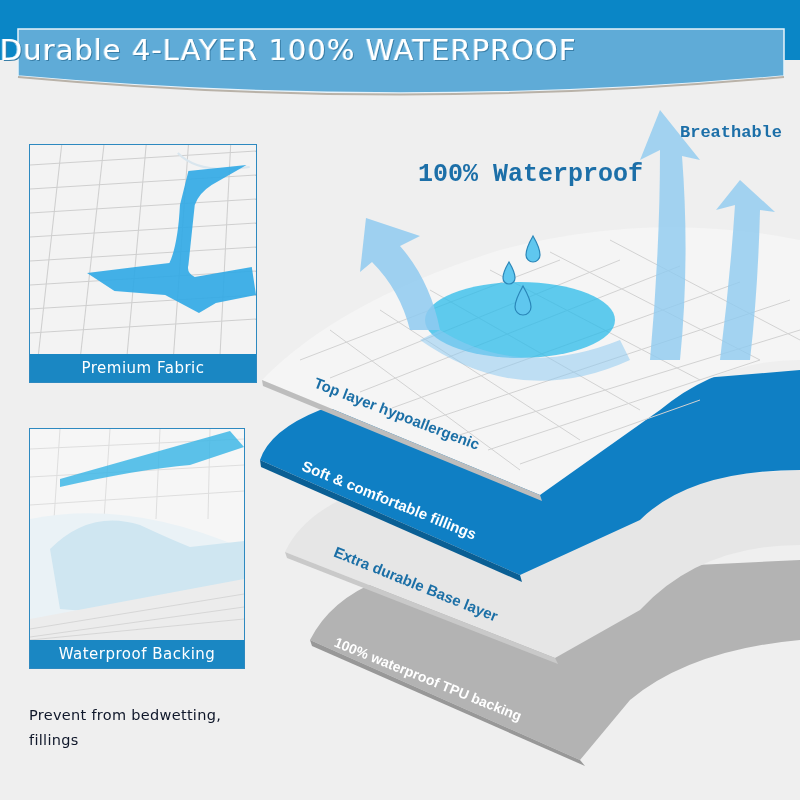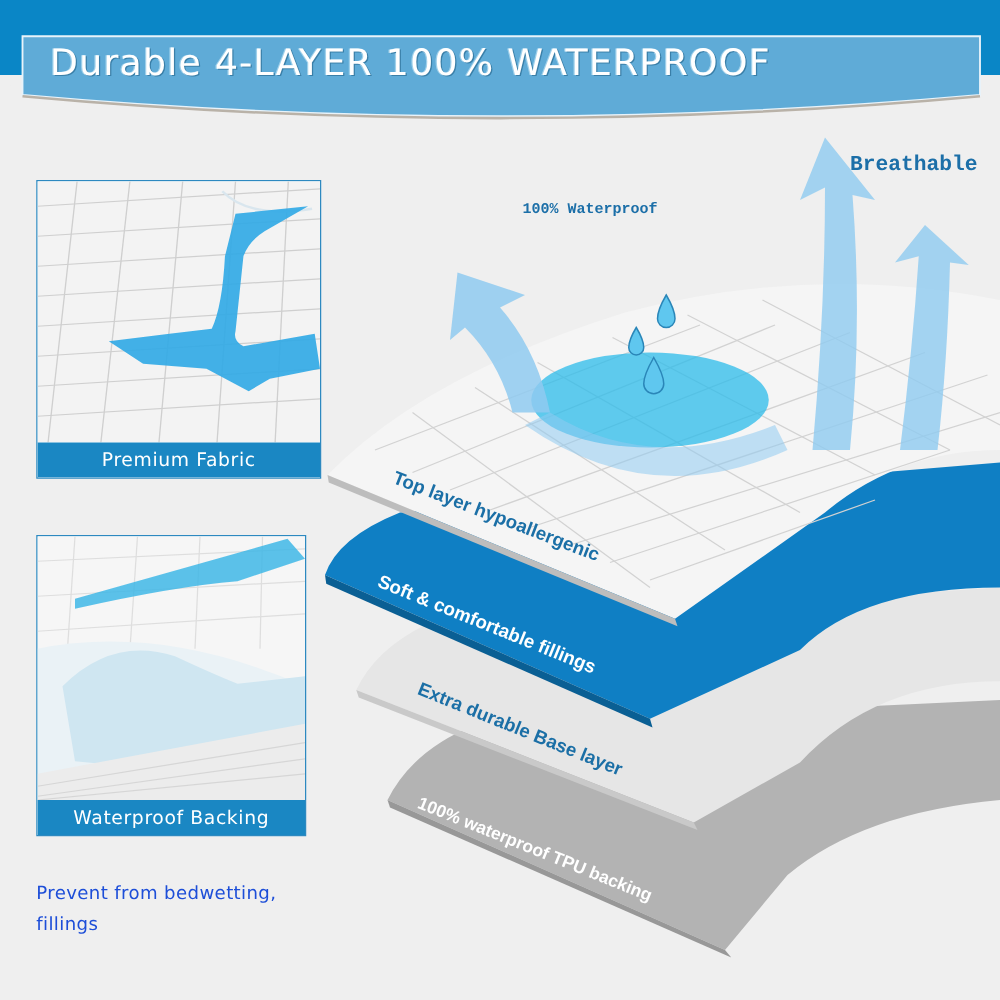"Durable 4-LAYER 100% WATERPROOF" .banner-title { padding-left: 40px -> none }
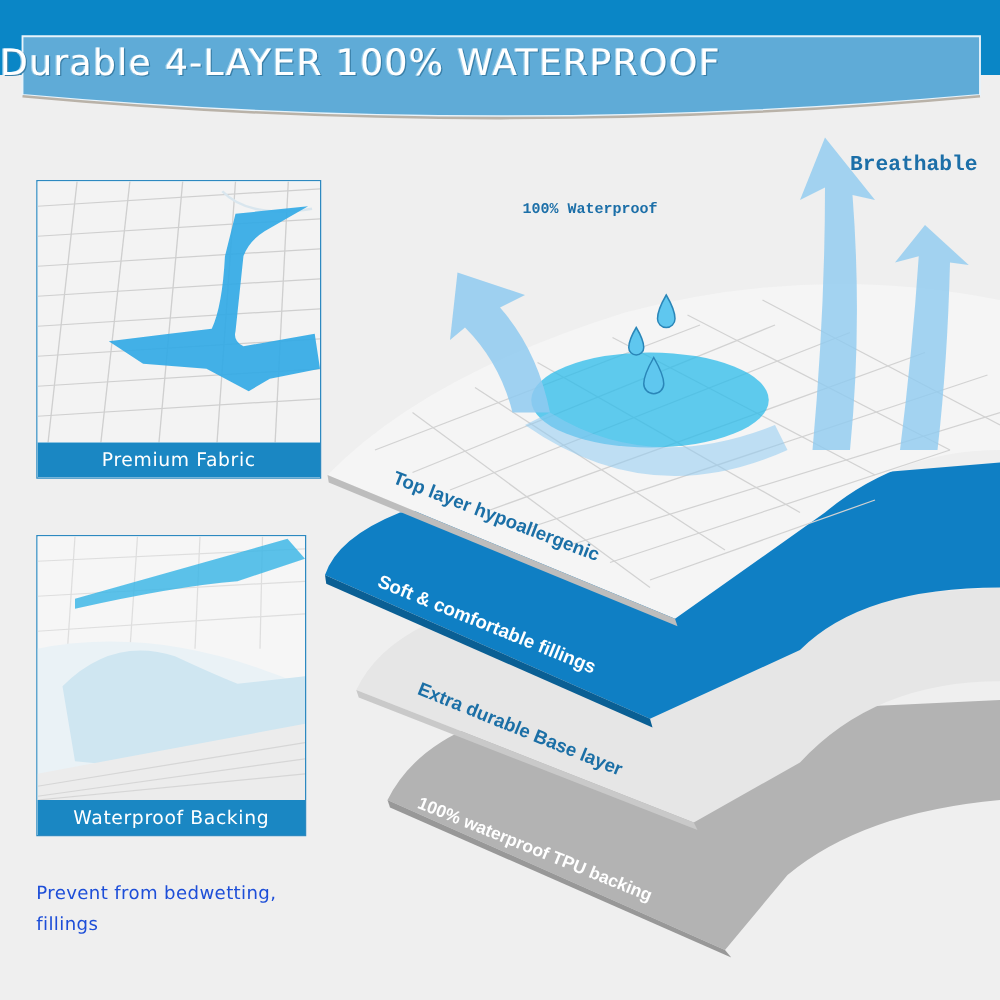"100% Waterproof" .callout-waterproof { font-size: 12px -> 25px }
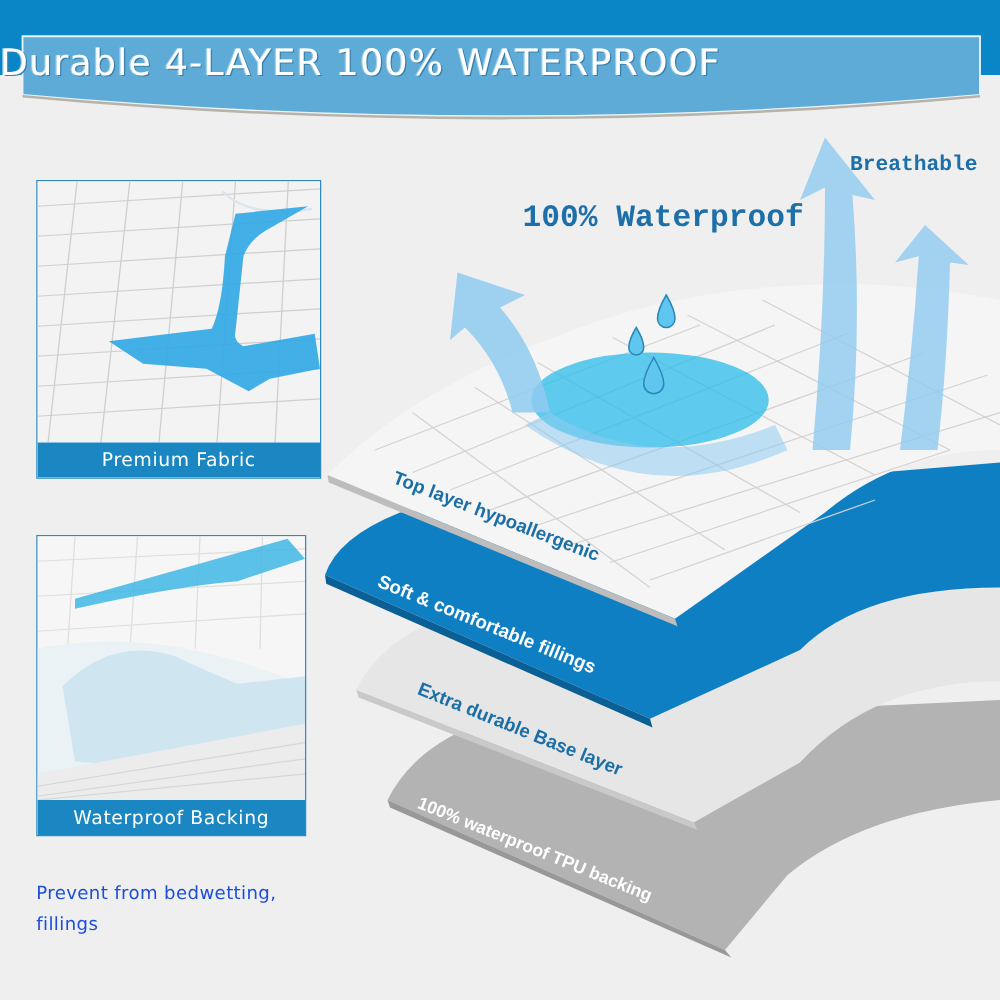"Prevent from bedwetting," .prevent { color: #1d4ed8 -> #0f172a }
